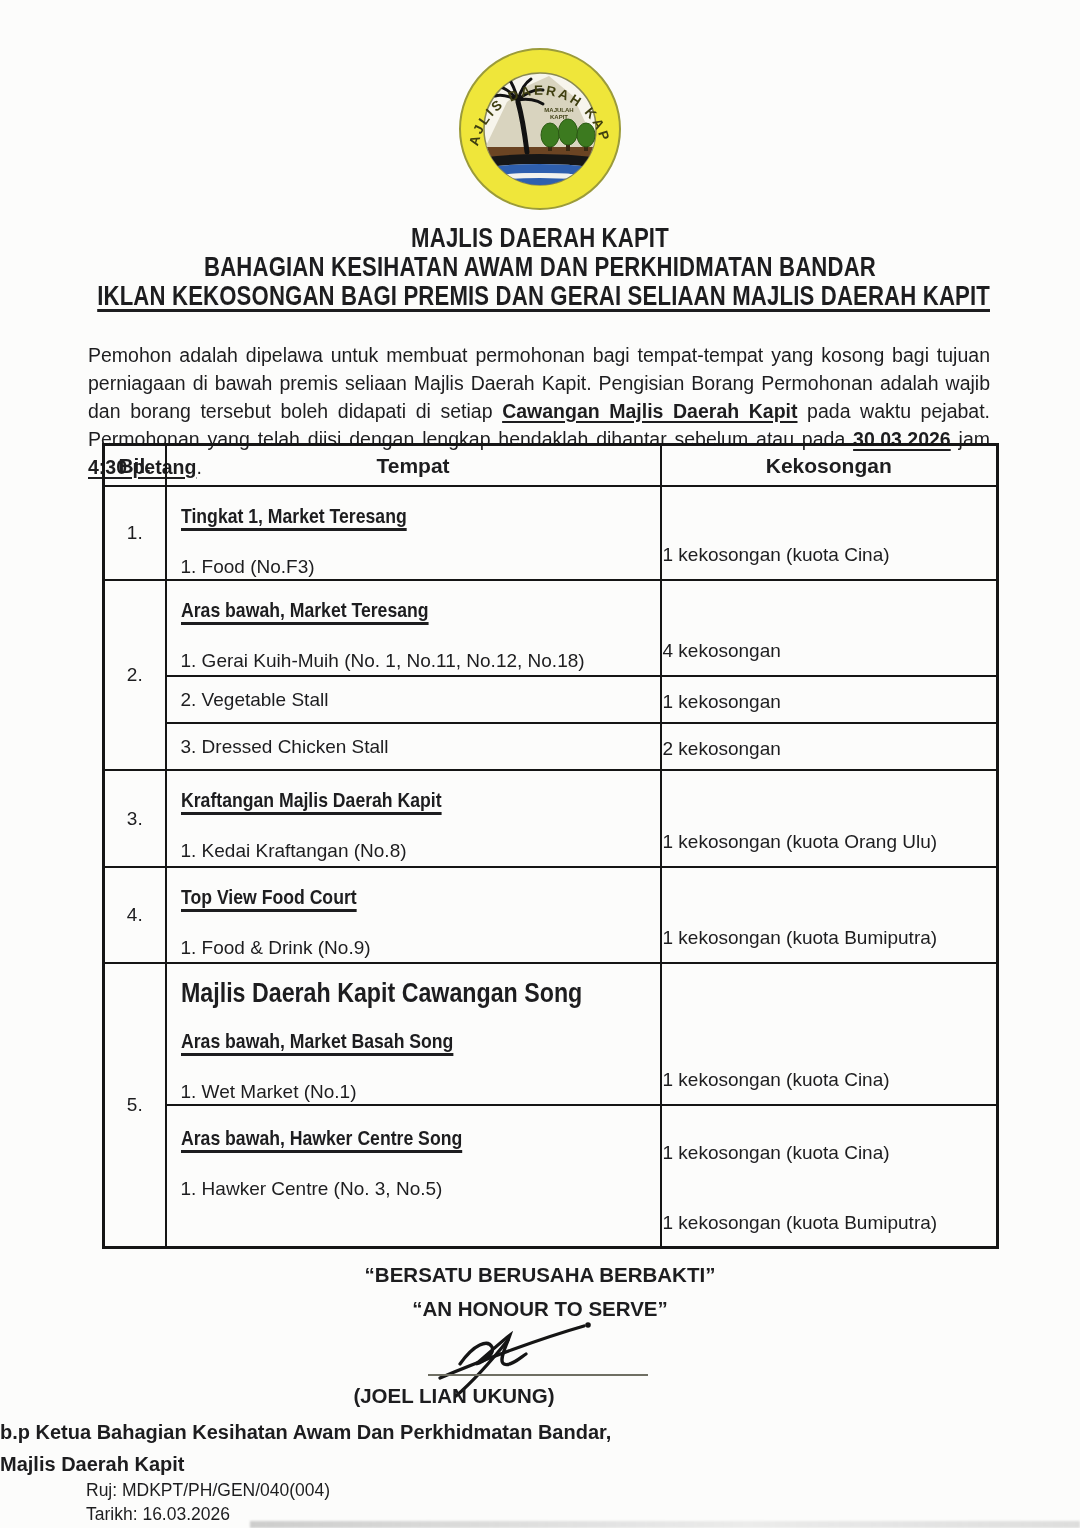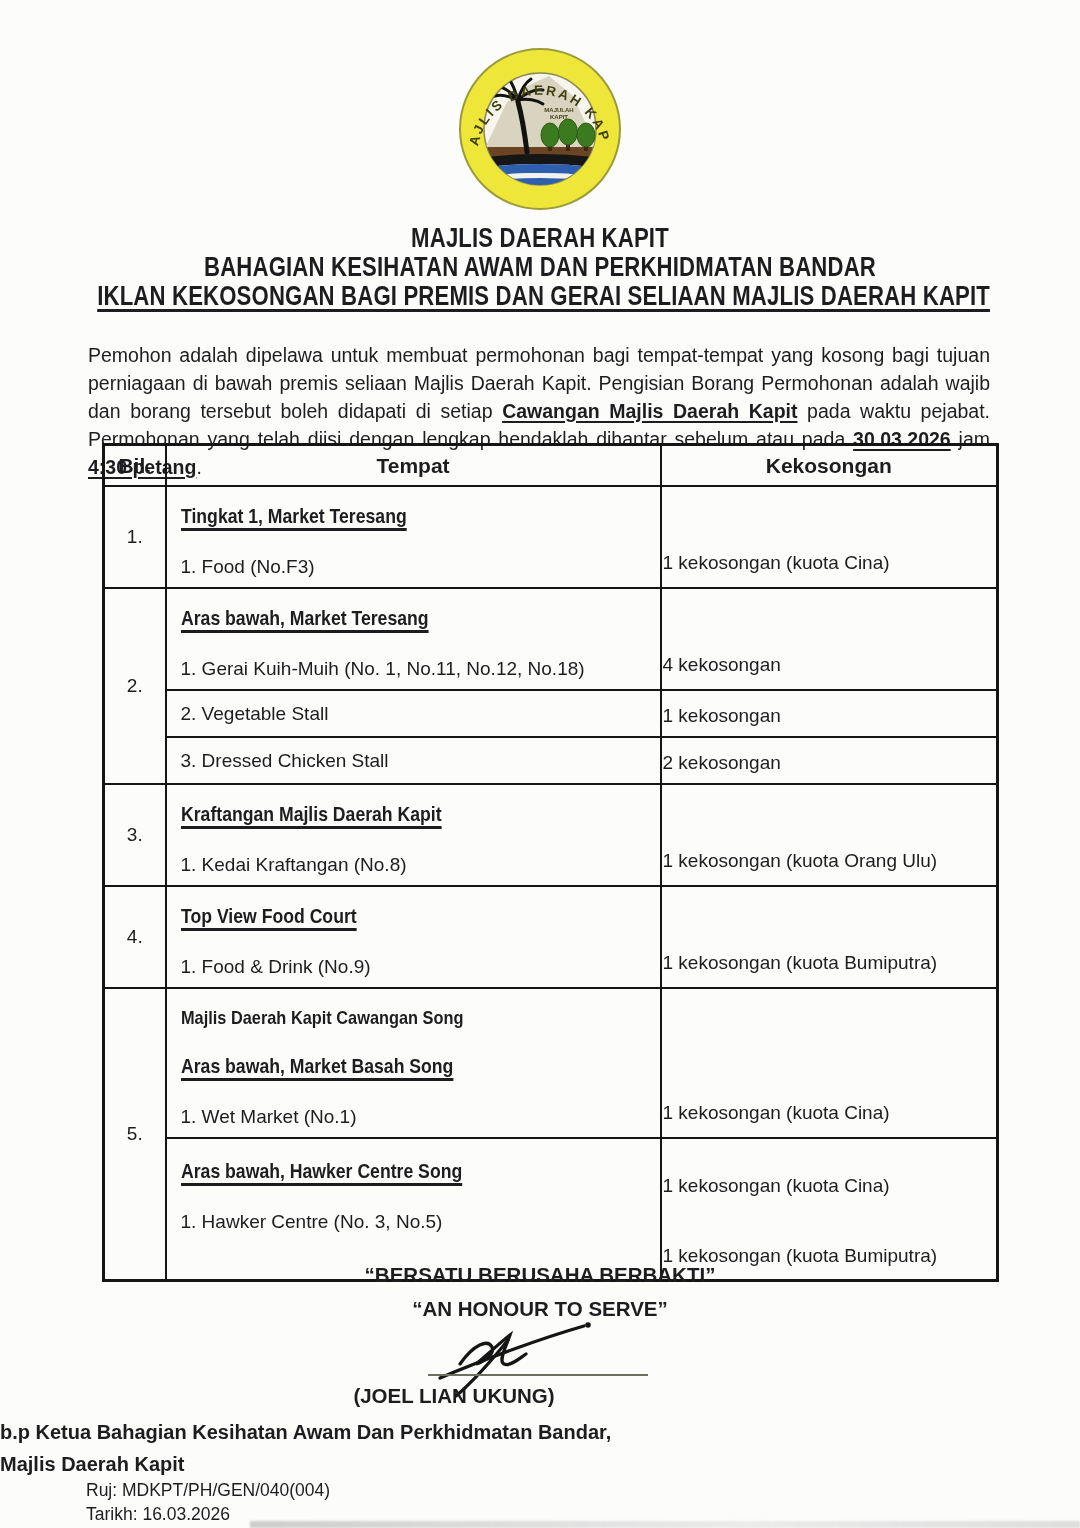"1. Food (No.F3)" .line:last-child { margin-bottom: 8px -> 0 }
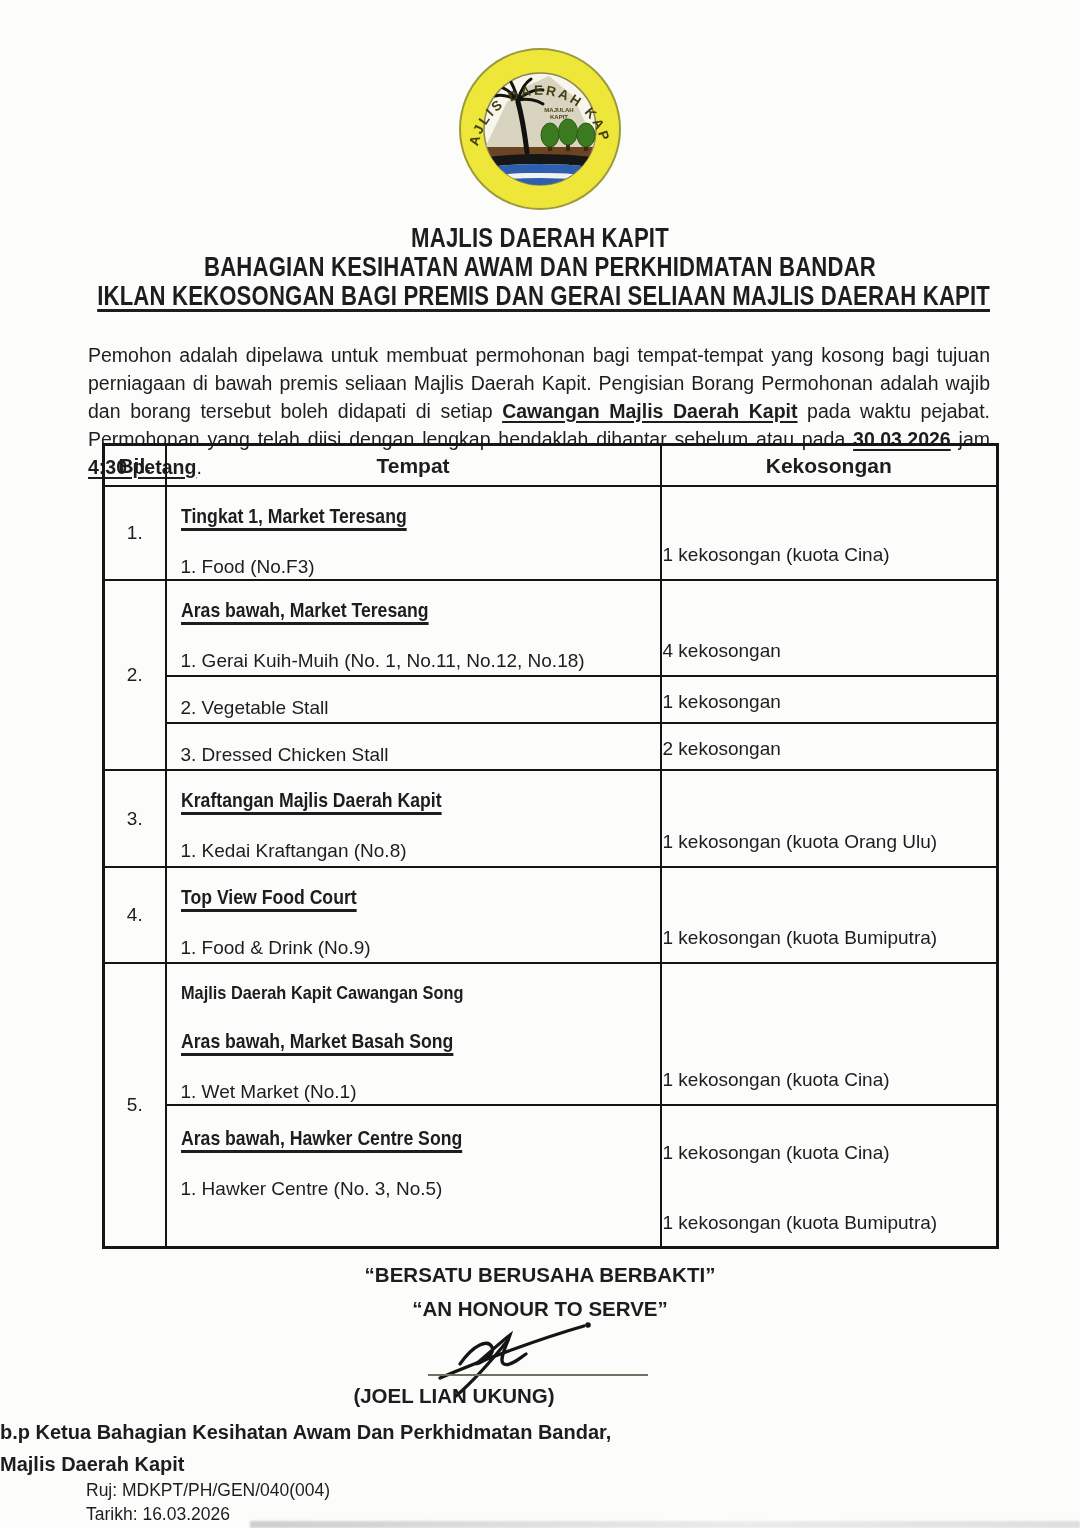"2. Vegetable Stall" td.t-low { padding-bottom: 2px -> 10px }
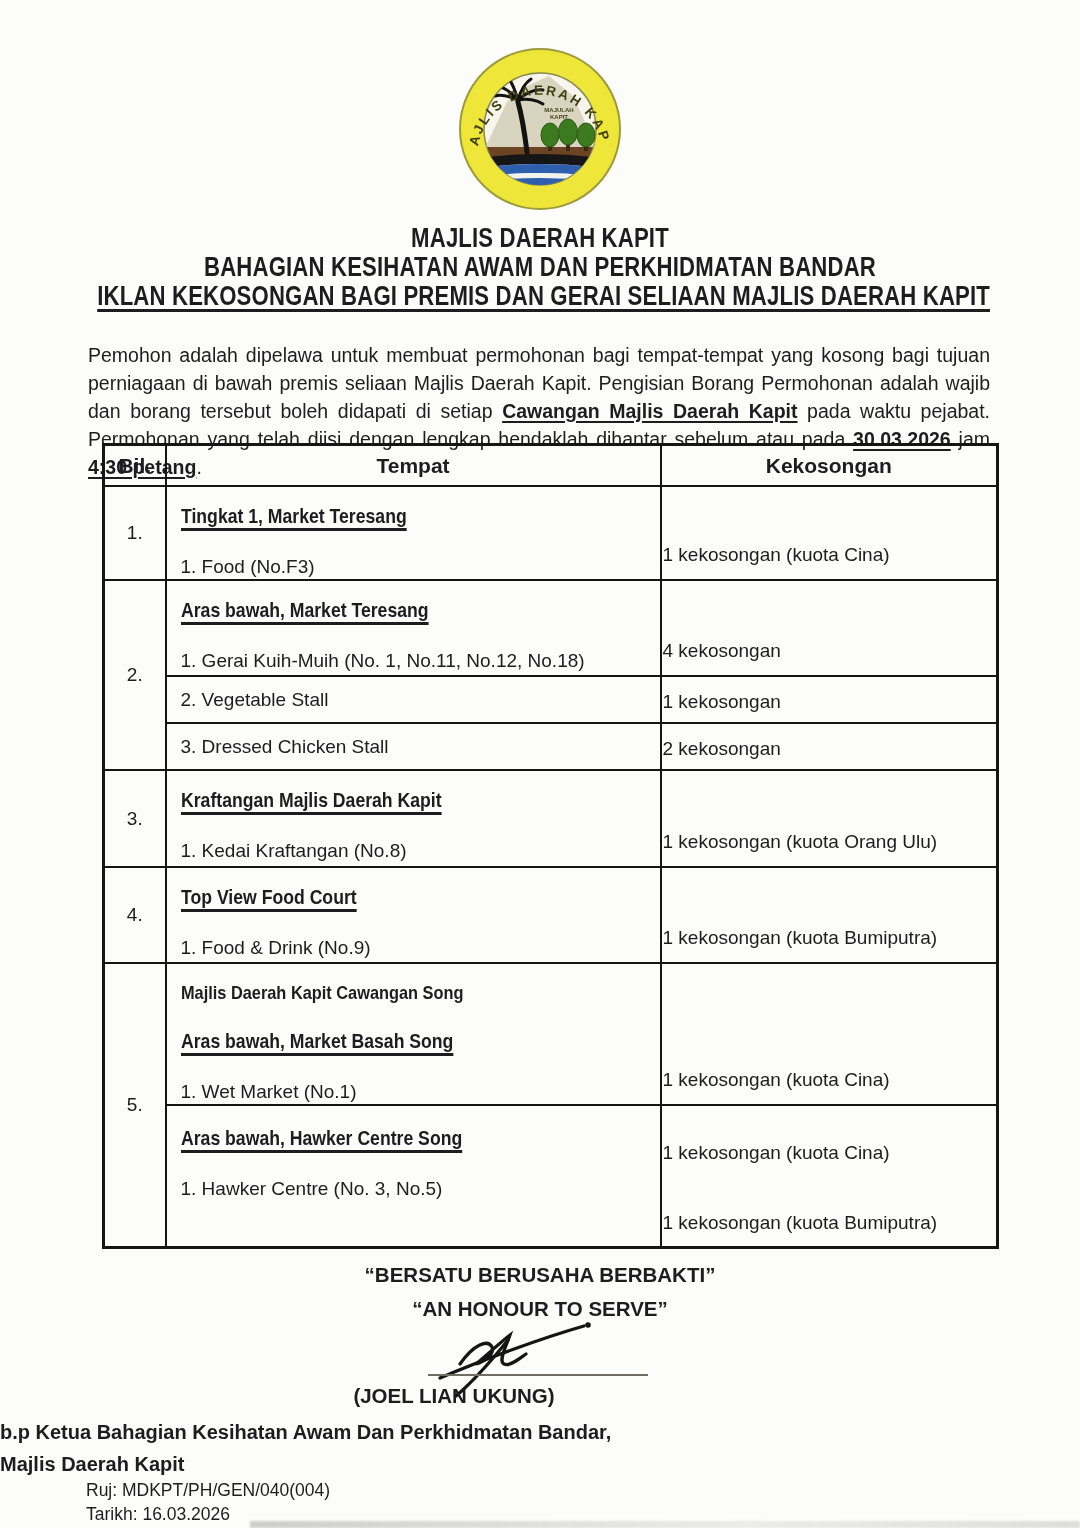"Majlis Daerah Kapit Cawangan Song" .line.h { font-size: 19px -> 27px }
